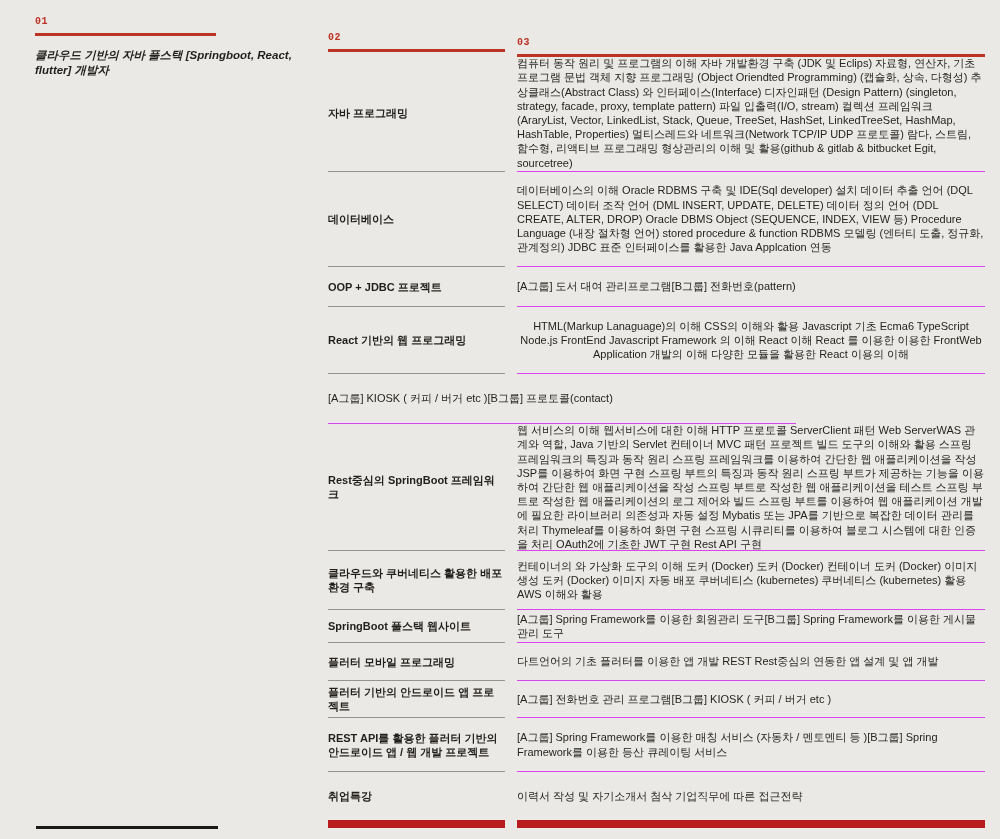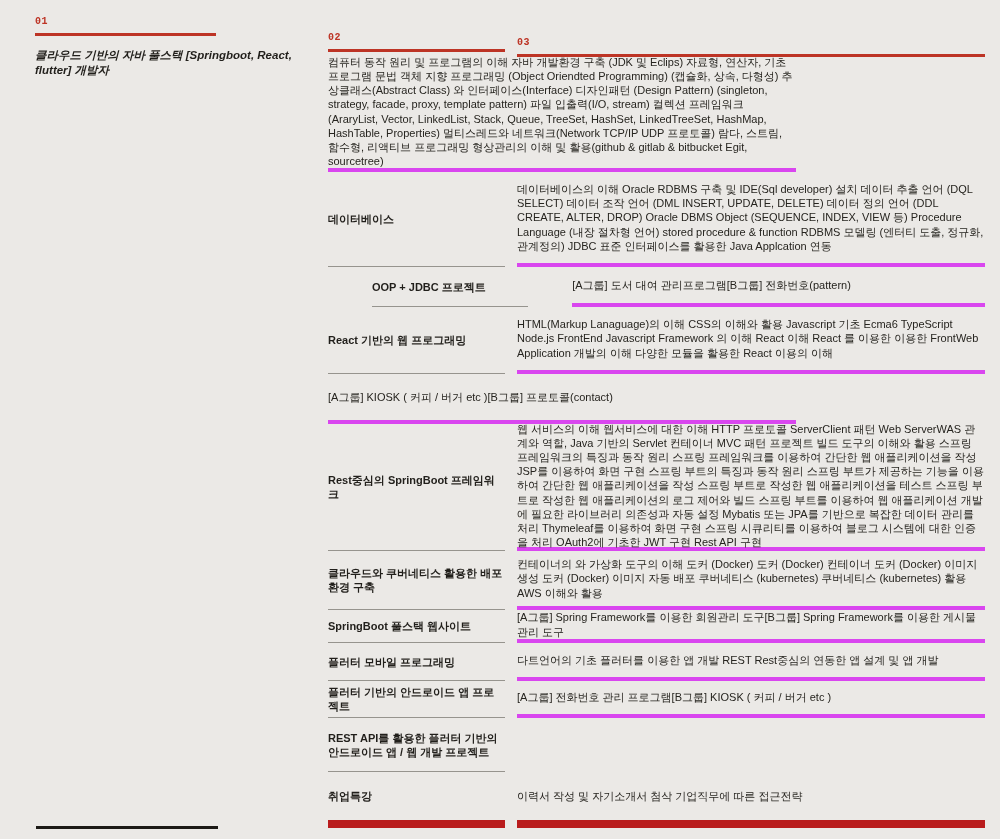"컴퓨터 동작 원리 및 프로그램의" .cell-desc { border-bottom: 4px solid #d946ef -> 1px solid #d946ef }
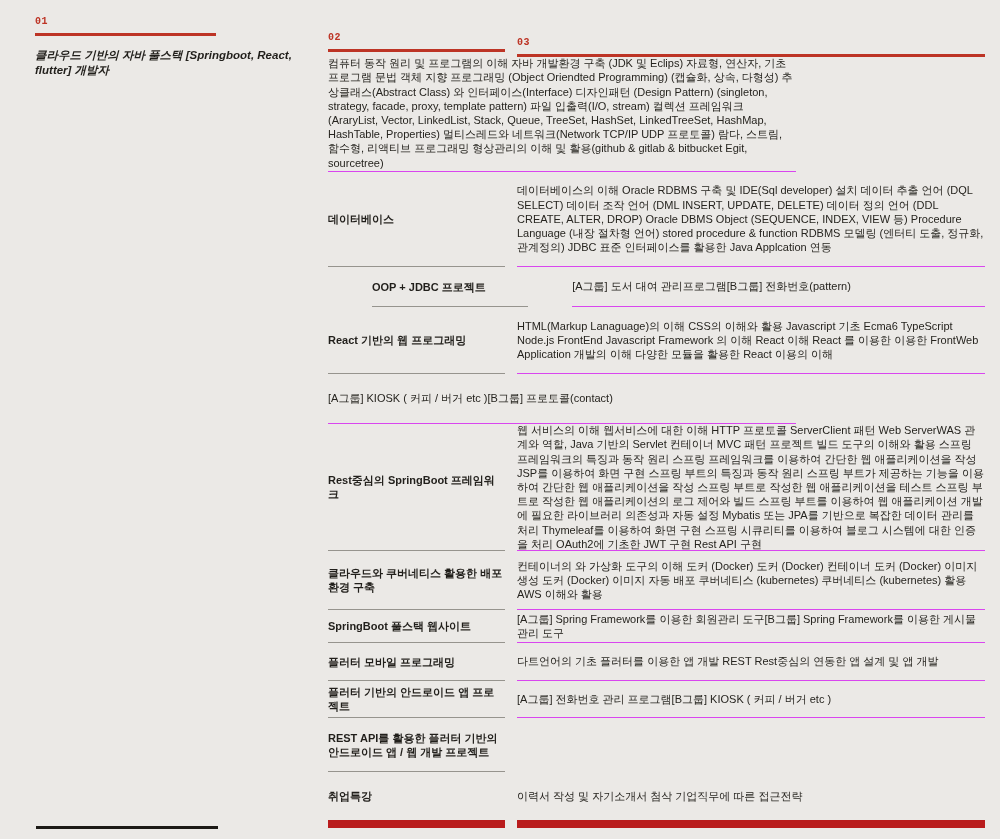"자바 프로그래밍" div.cell-topic { html: none -> <div>자바 프로그래밍</div> }
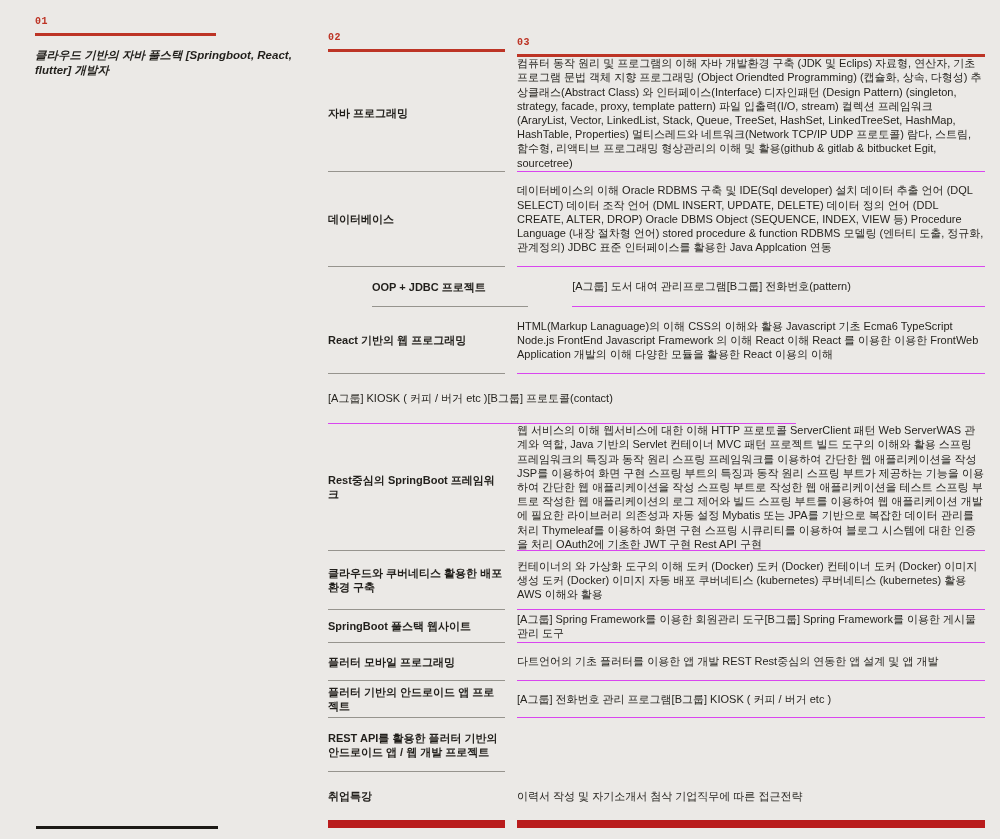"OOP + JDBC 프로젝트" .r2 .cell-topic,.r2 .cell-desc { margin-left: 44px -> none }
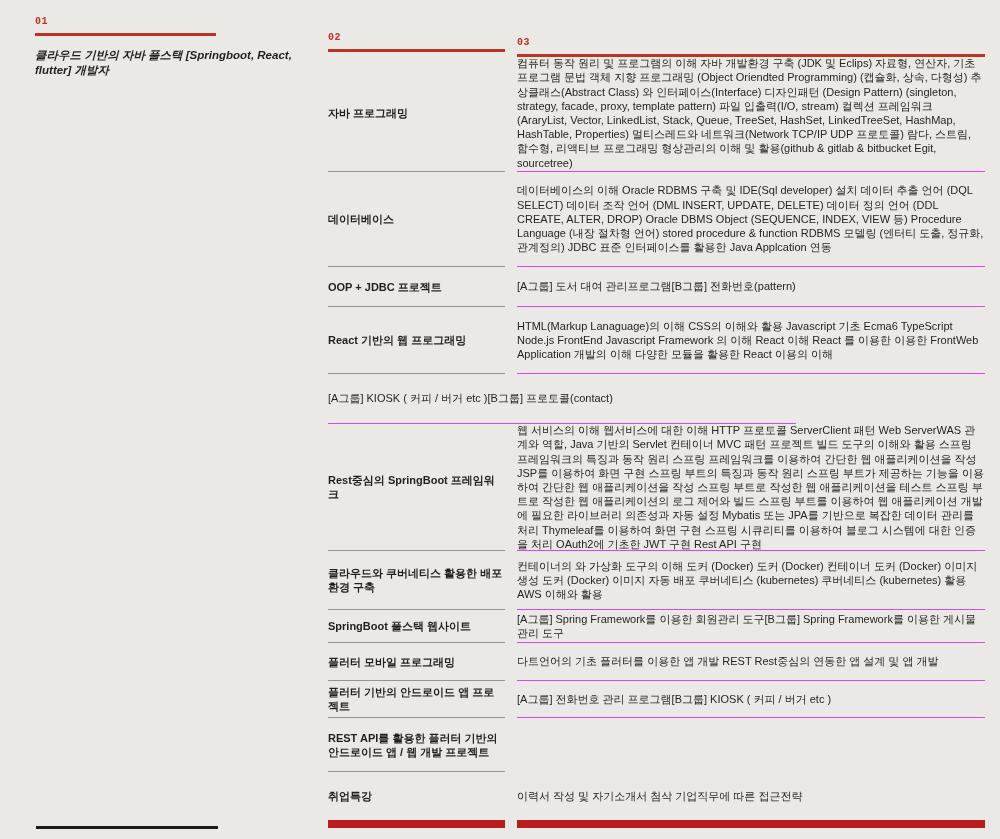"HTML(Markup Lanaguage)의 이해 CSS의 이해와" .r3 .cell-topic,.r3 .cell-desc { text-align: none -> center }
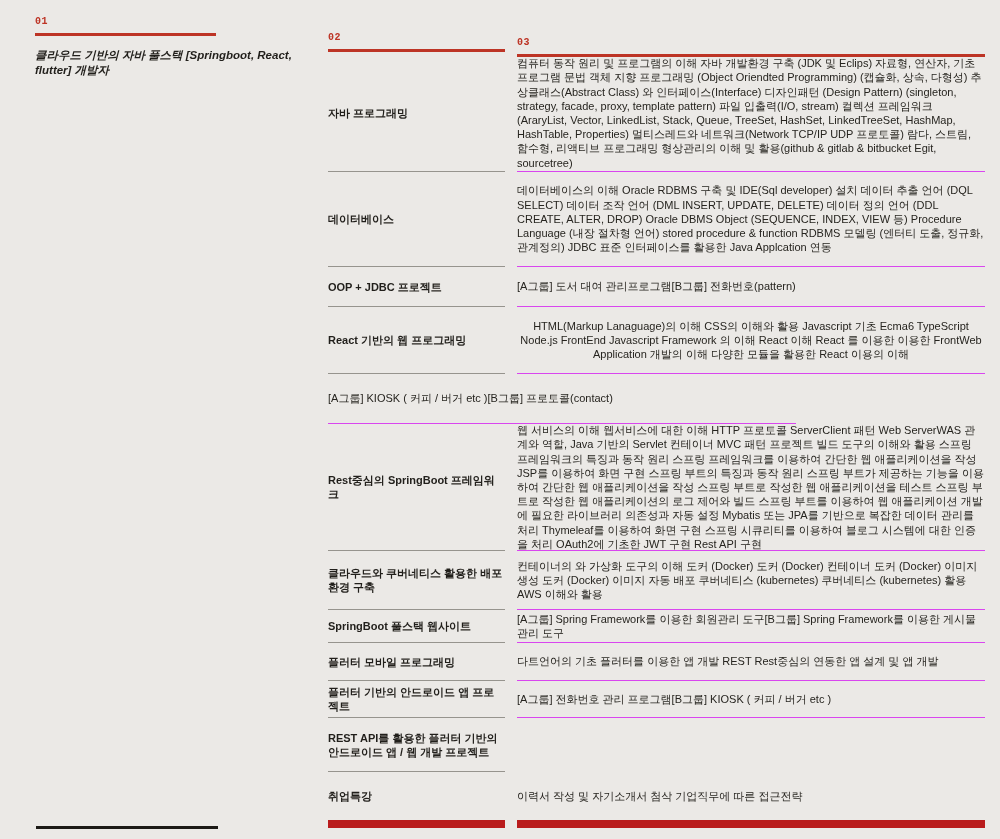"[A그룹] Spring Framework를 이용한 매칭" div.cell-desc { html: none -> <div>[A그룹] Spring Framework를 이용한 매칭 서비스 (자동차 / 멘토멘티 등 )[B그룹] Spring Framework를 이용한 등산 큐레이팅 서비스</div> }
